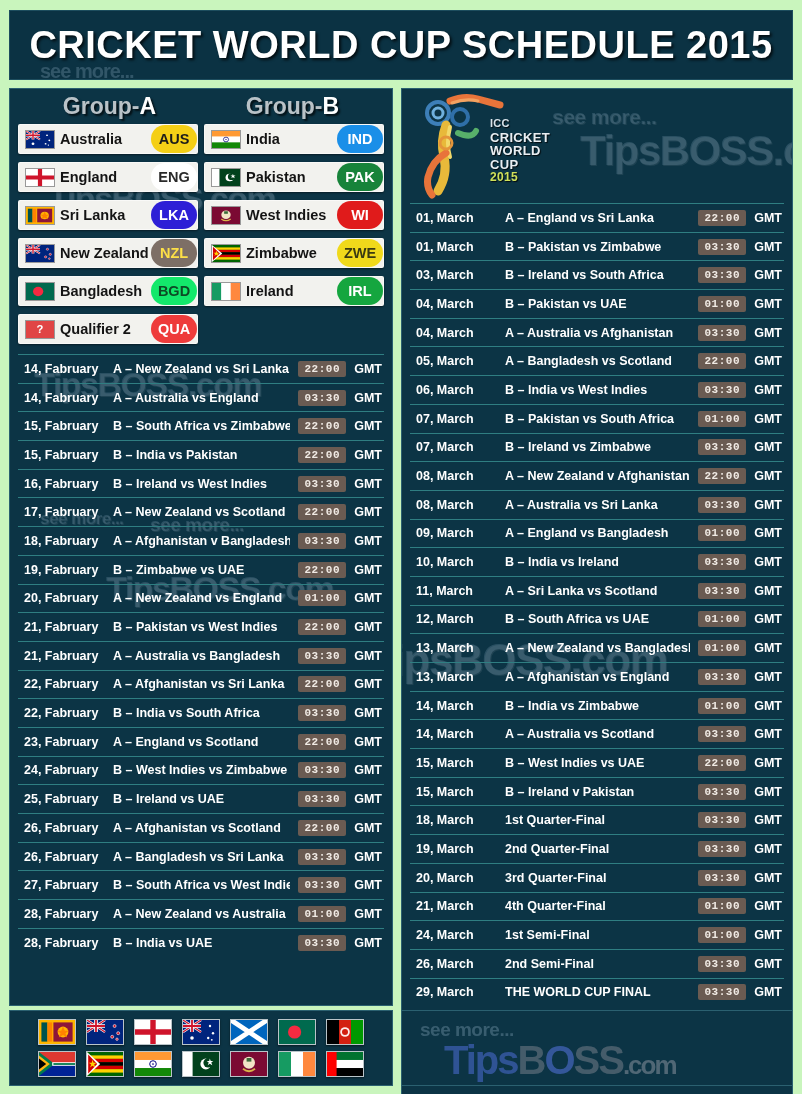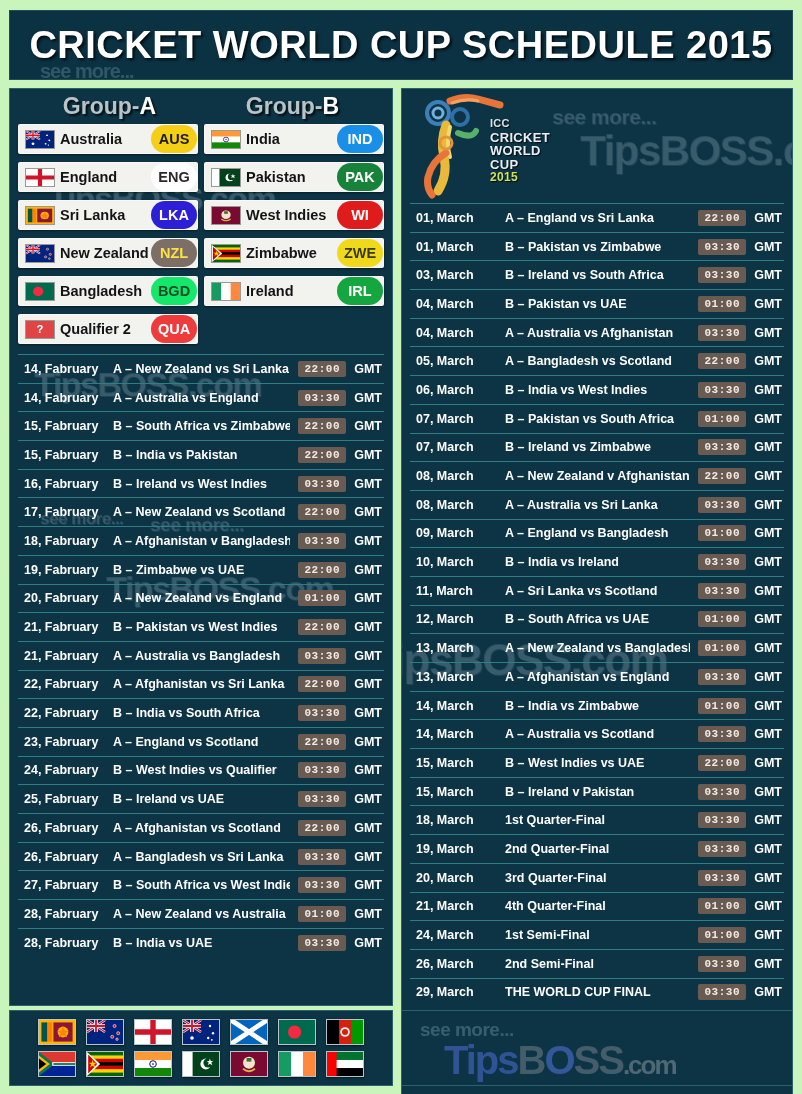"B – West Indies vs Qualifier" span.s-match { text: Qualifier -> Zimbabwe }
